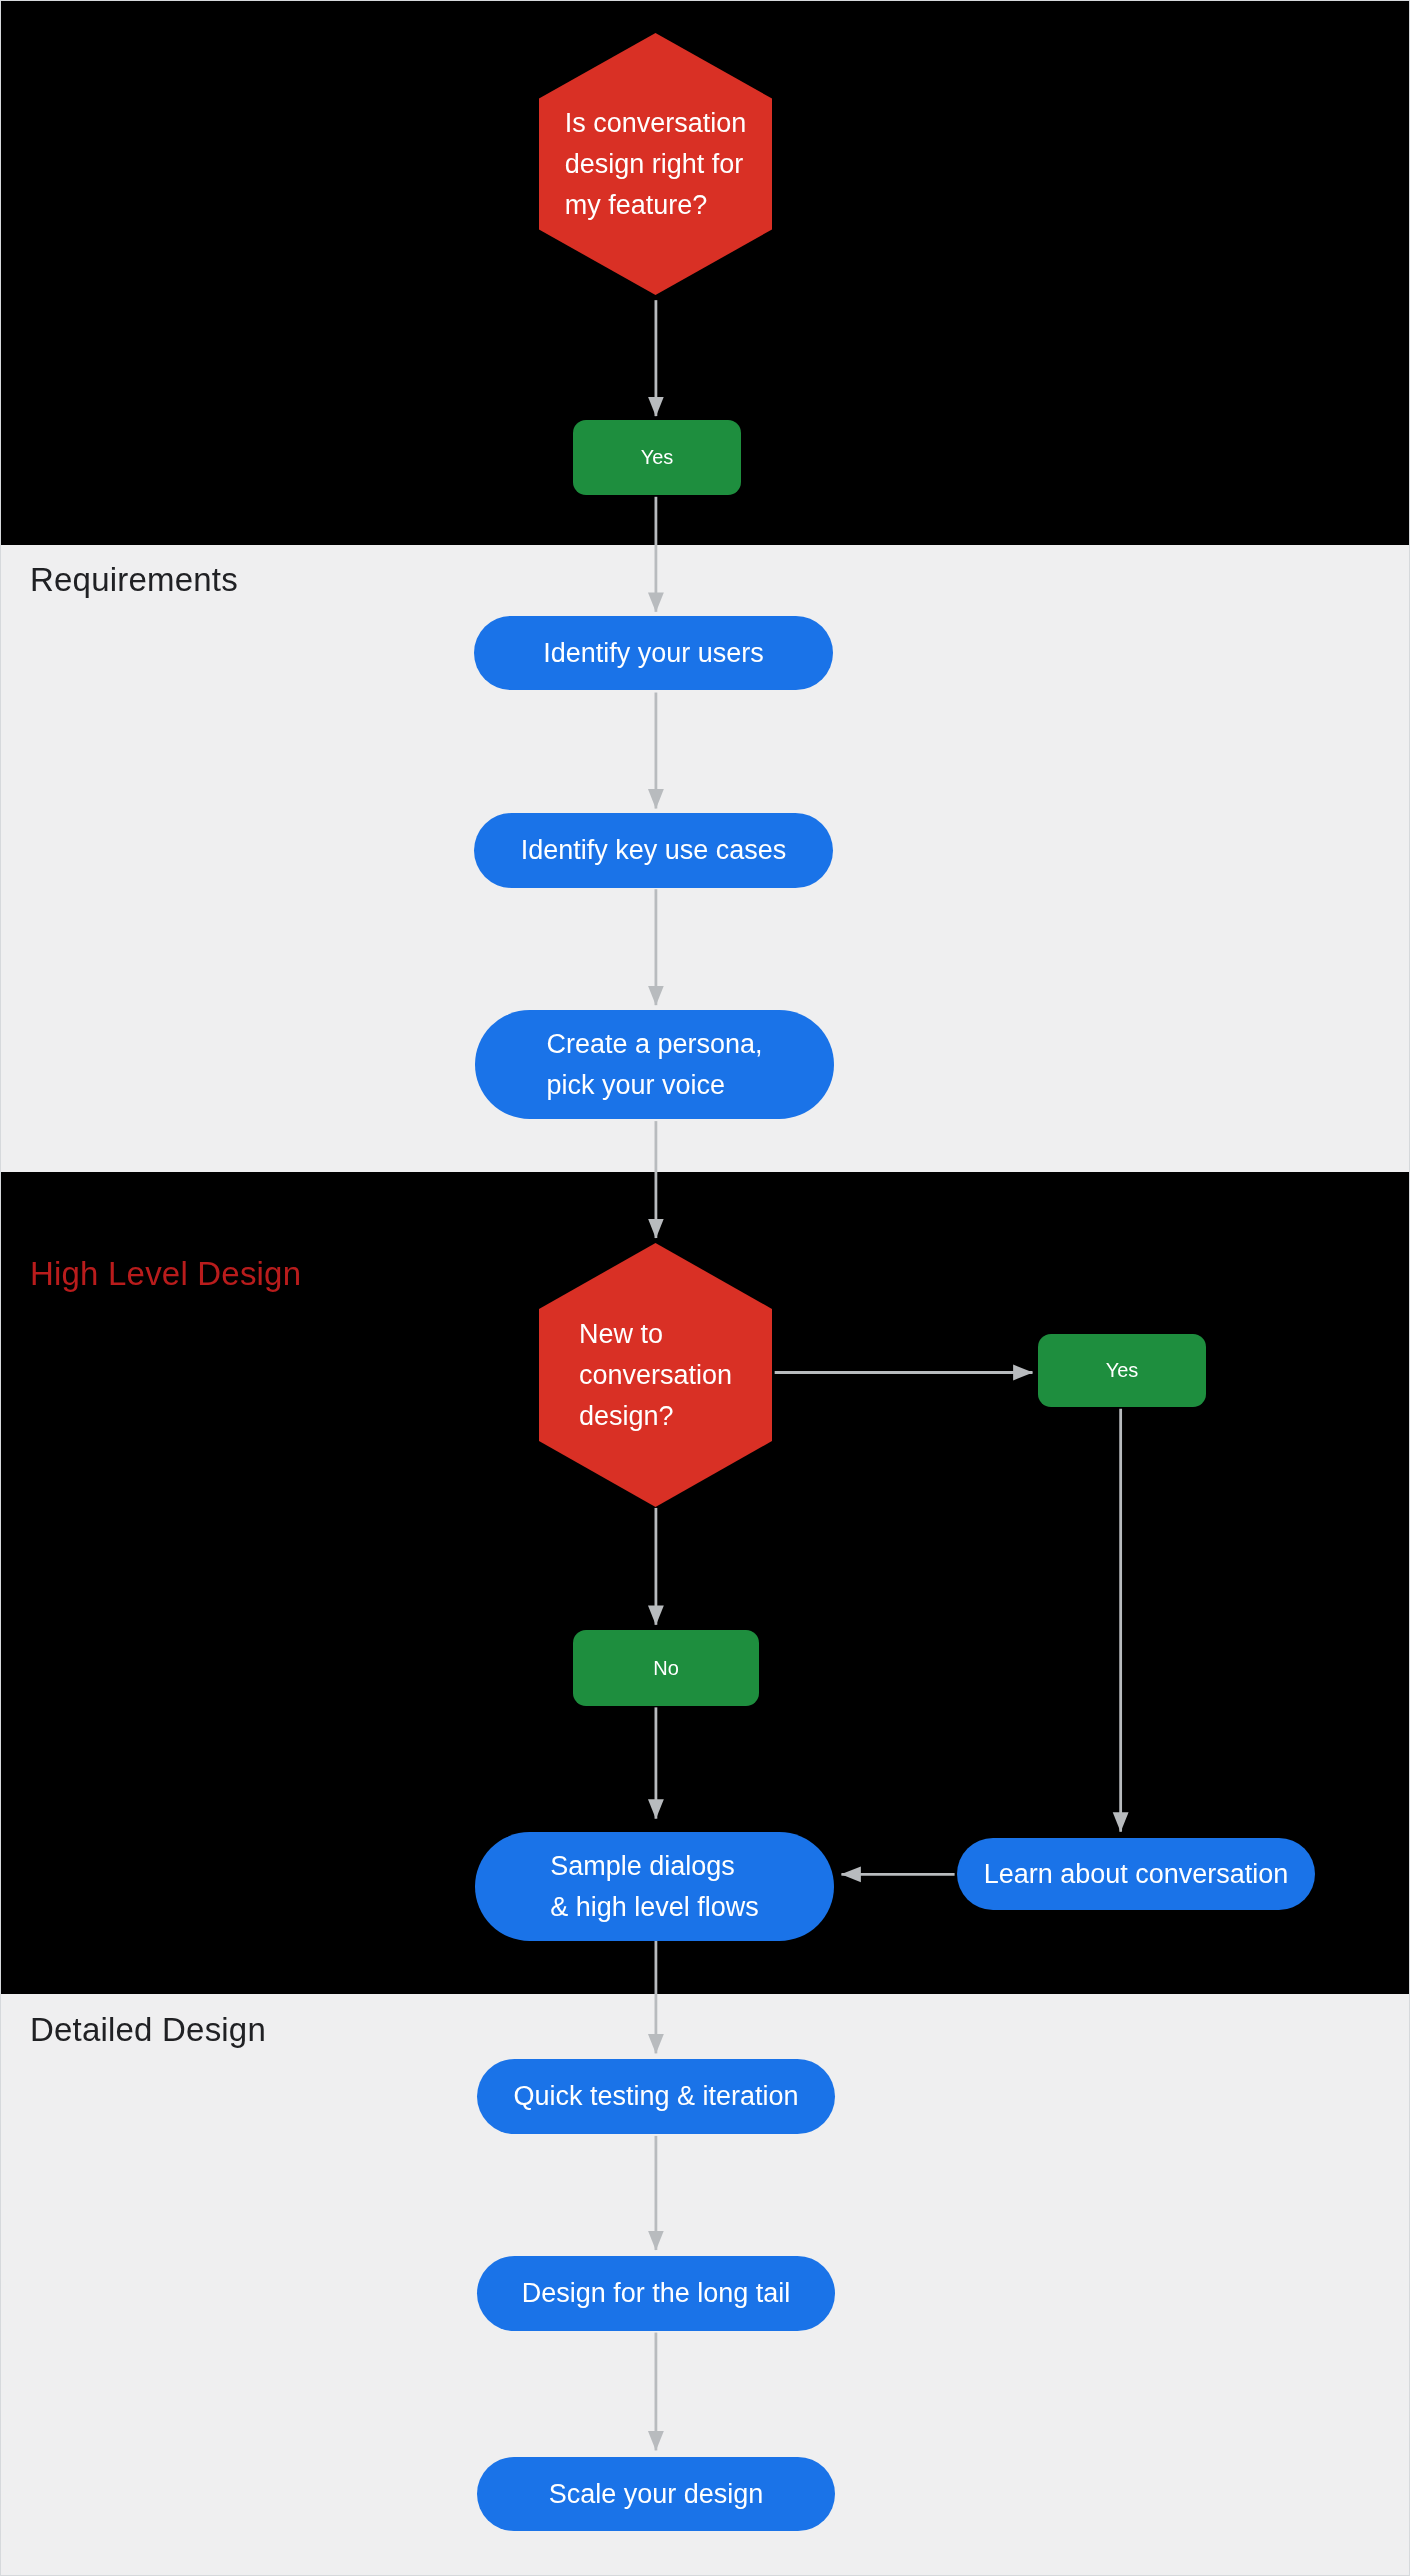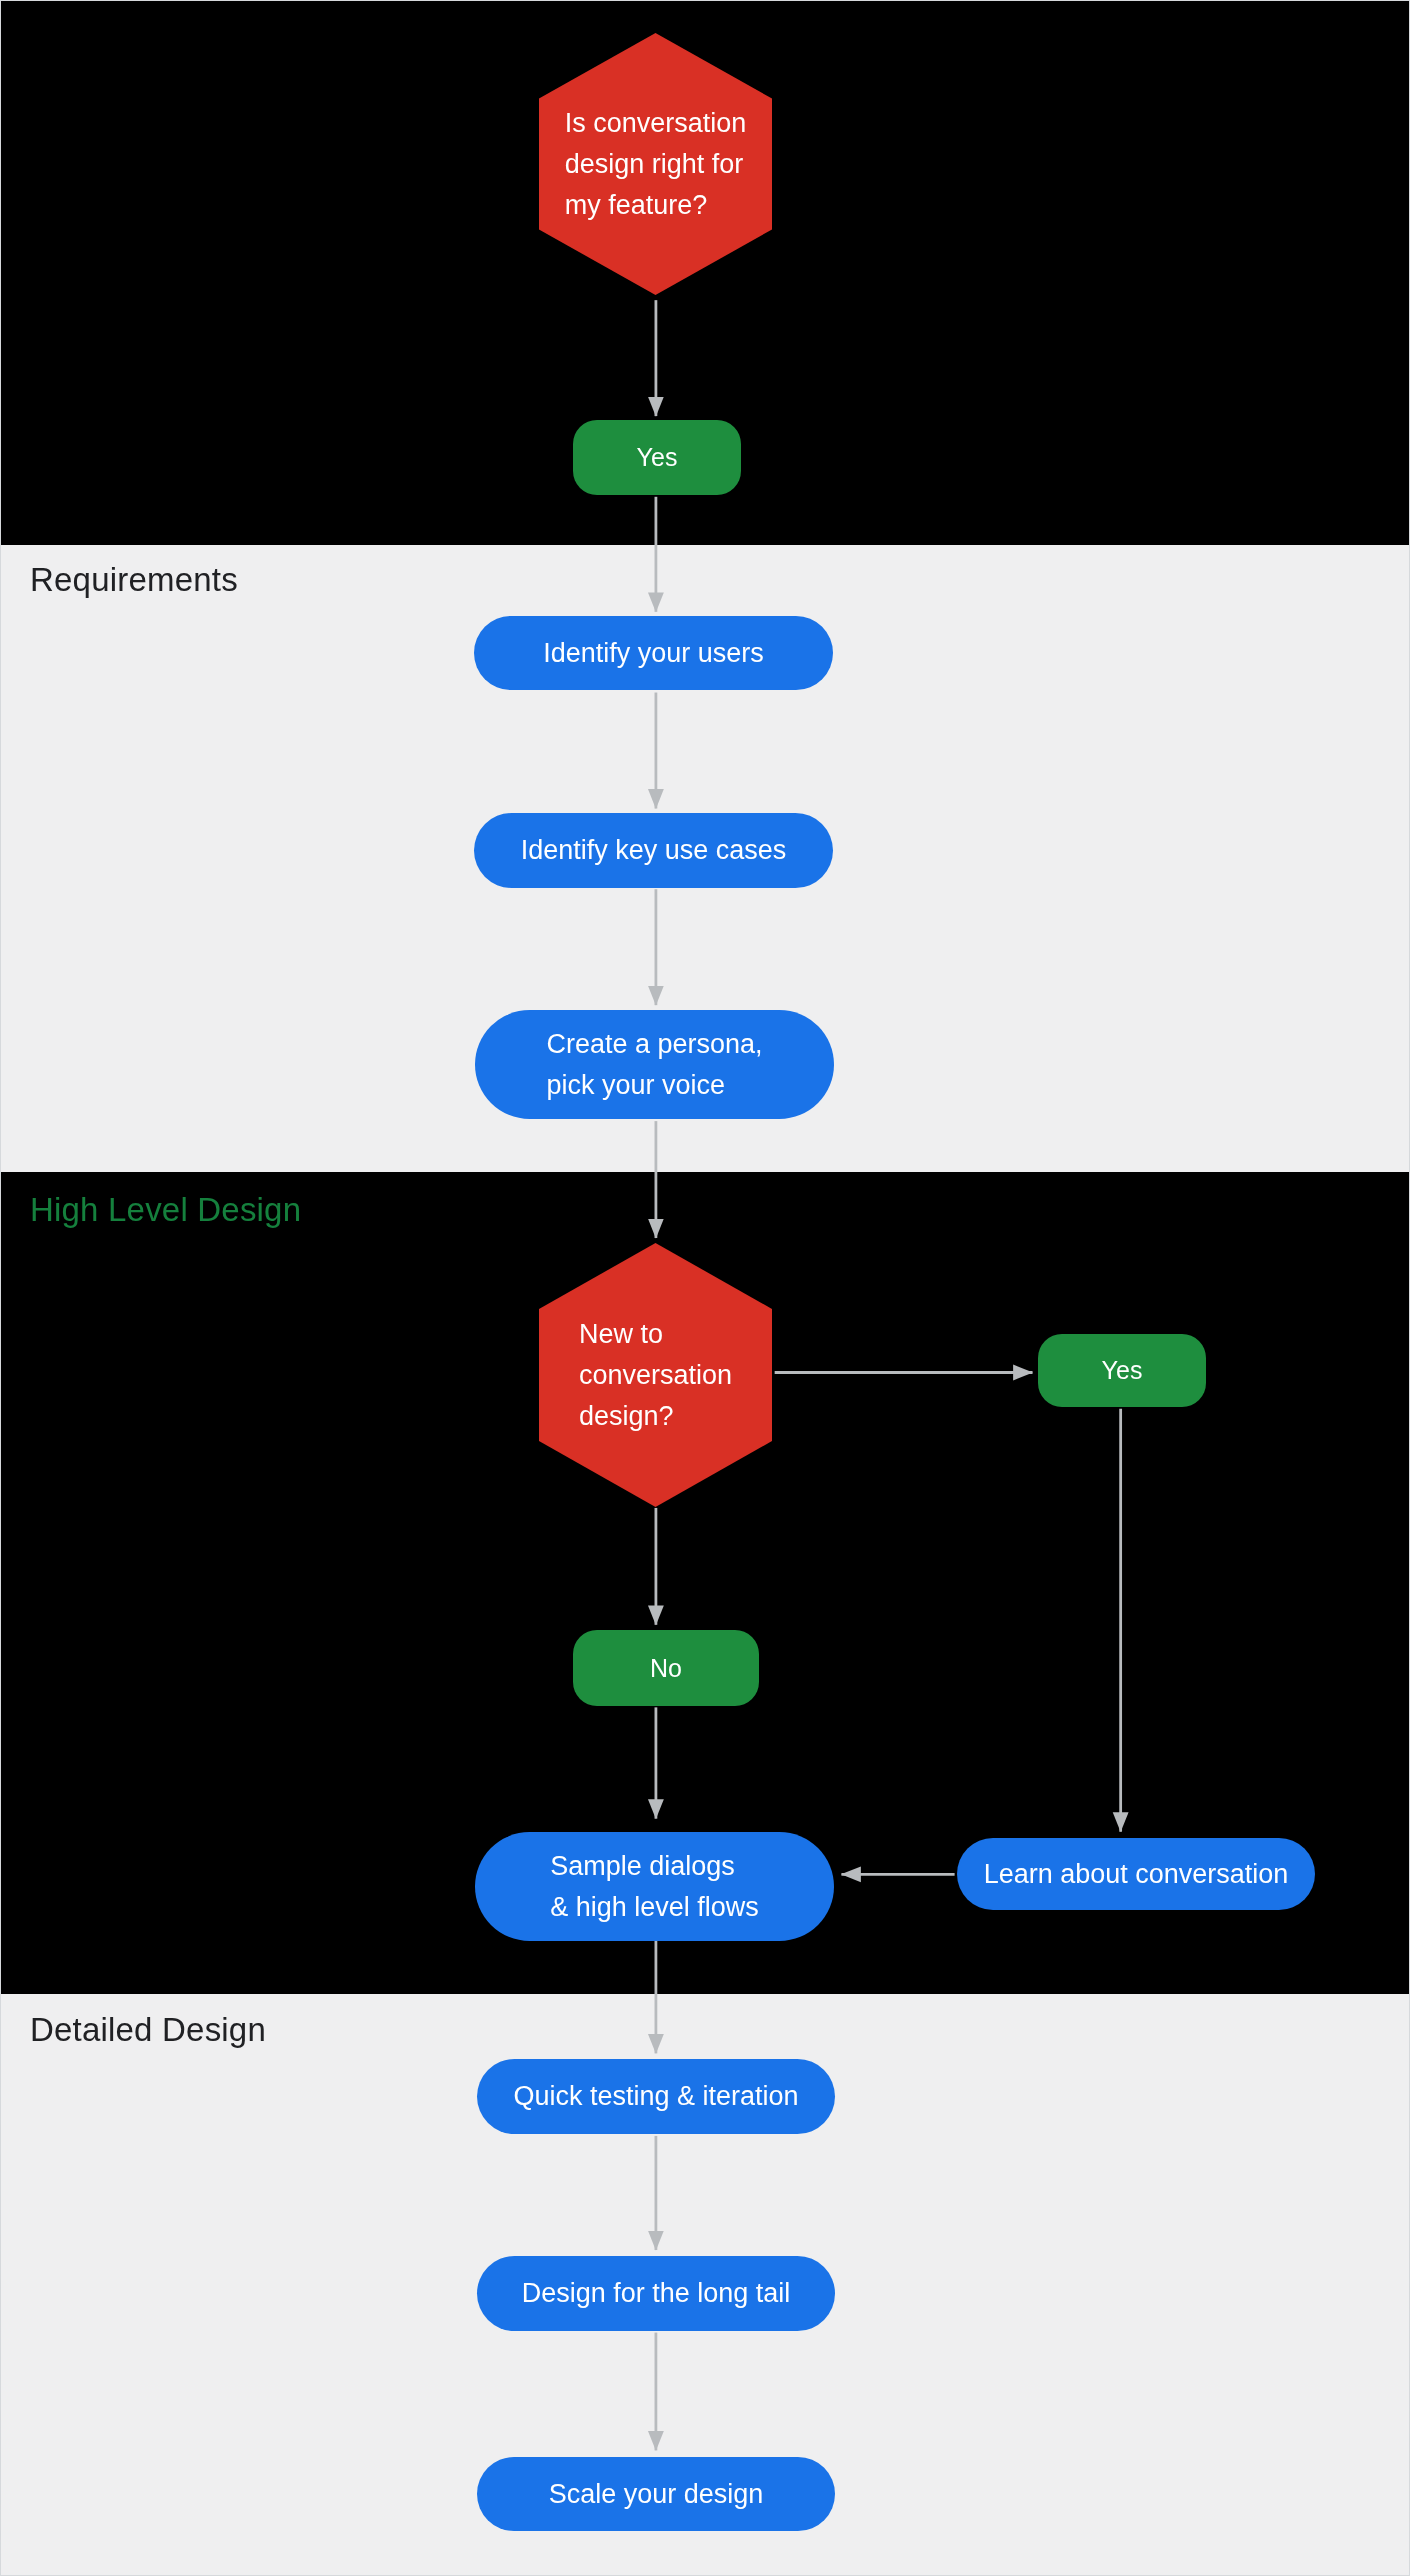"Yes" .btn { border-radius: 24px -> 13px; font-size: 25px -> 20px }
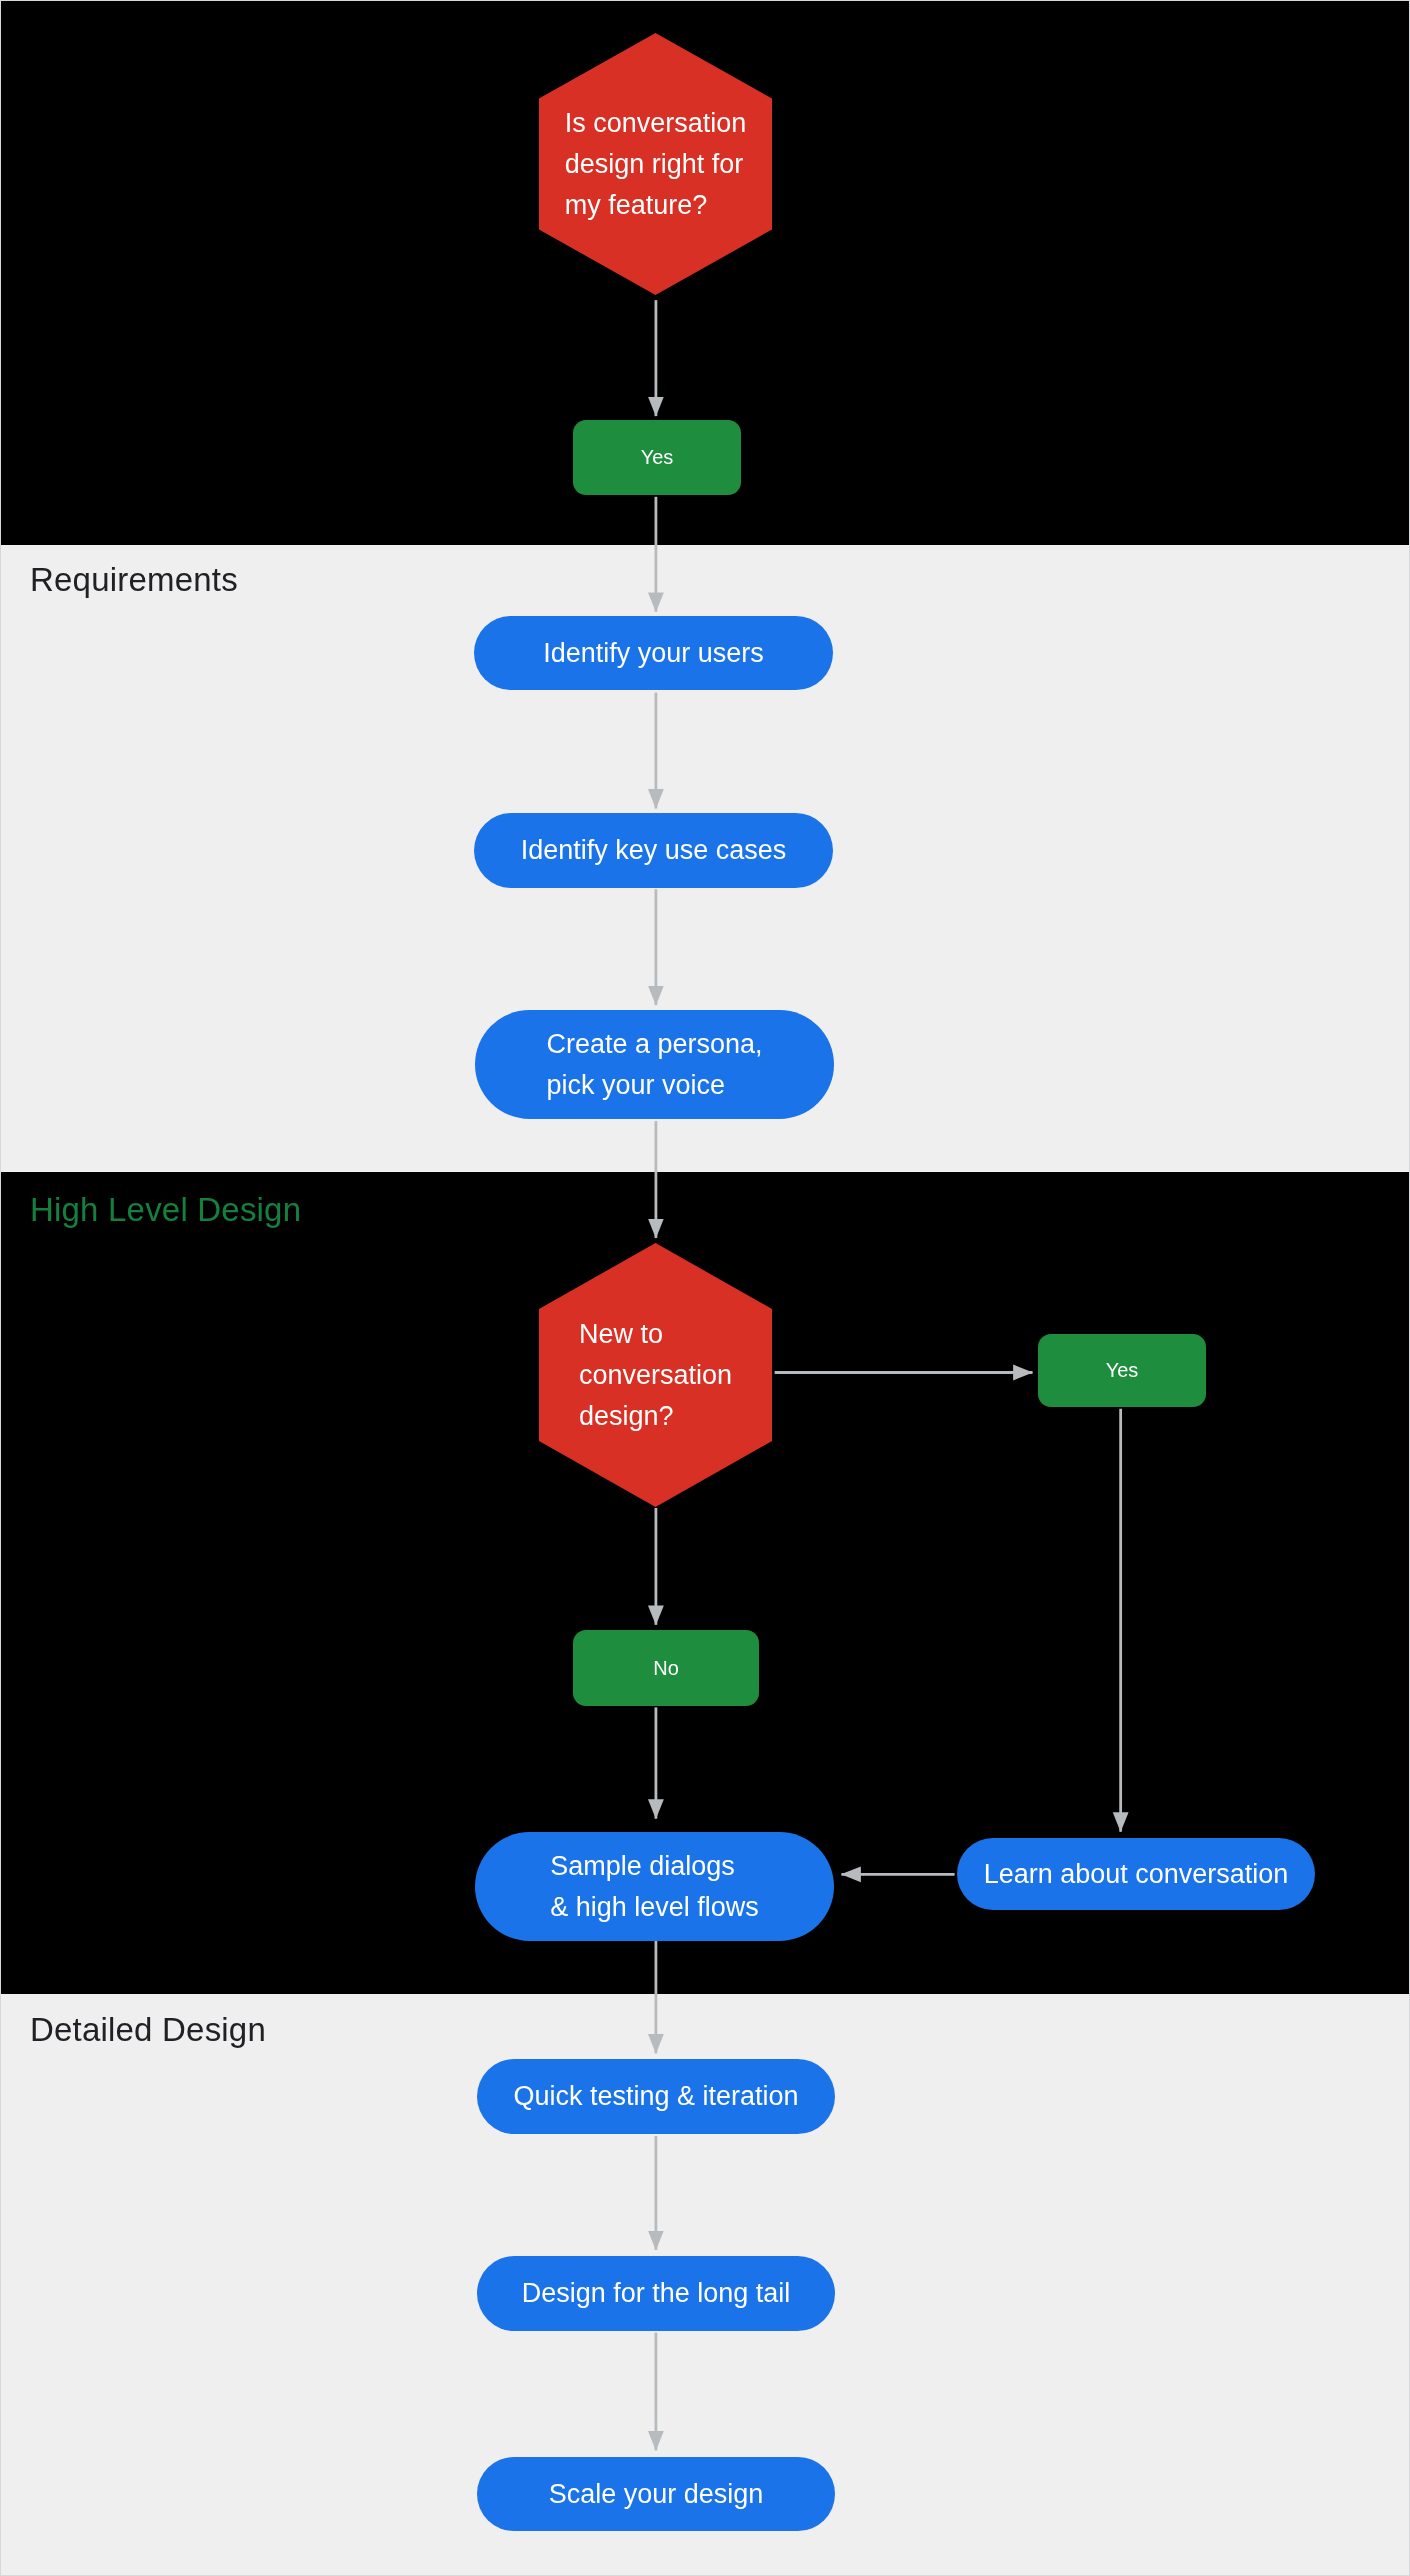"High Level Design" #label-hld { color: #15803d -> #b91c1c; top: 1190px -> 1254px }
